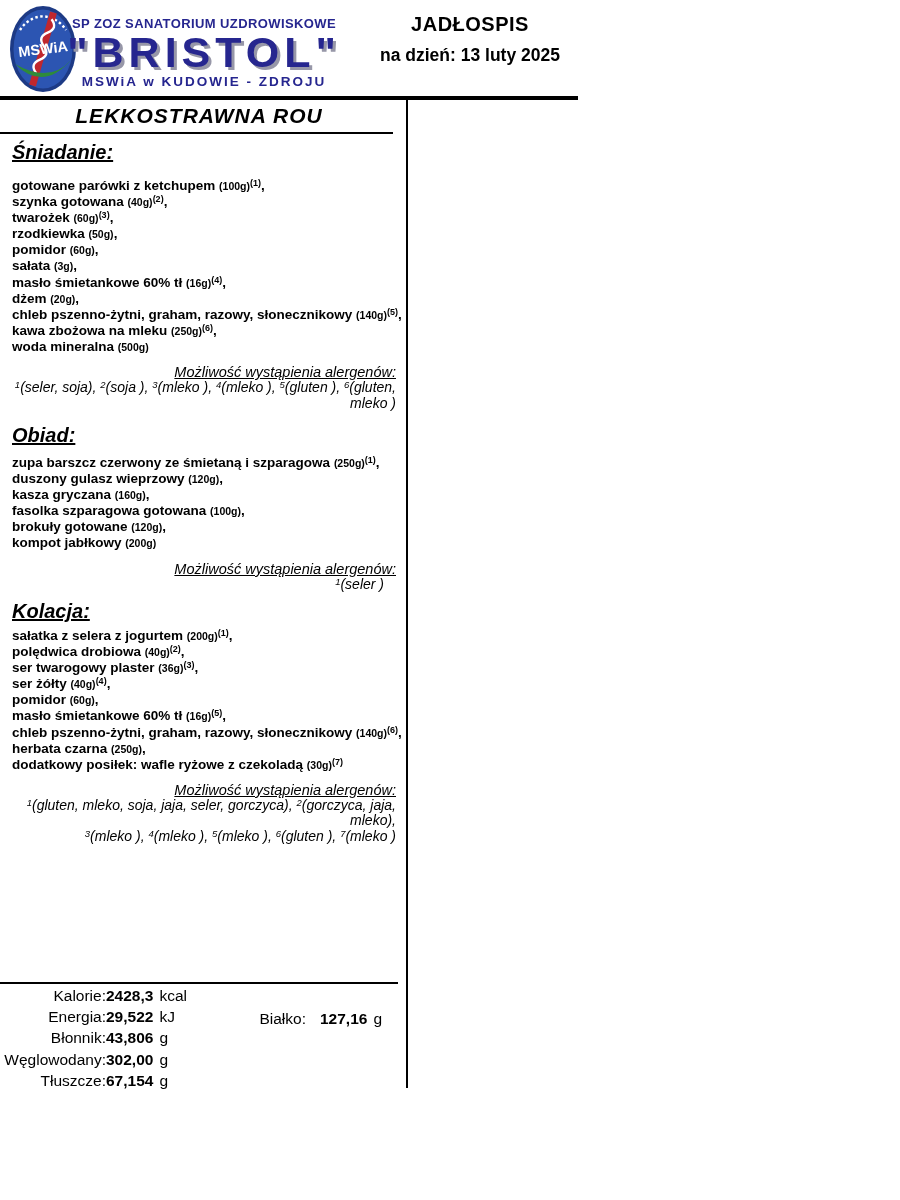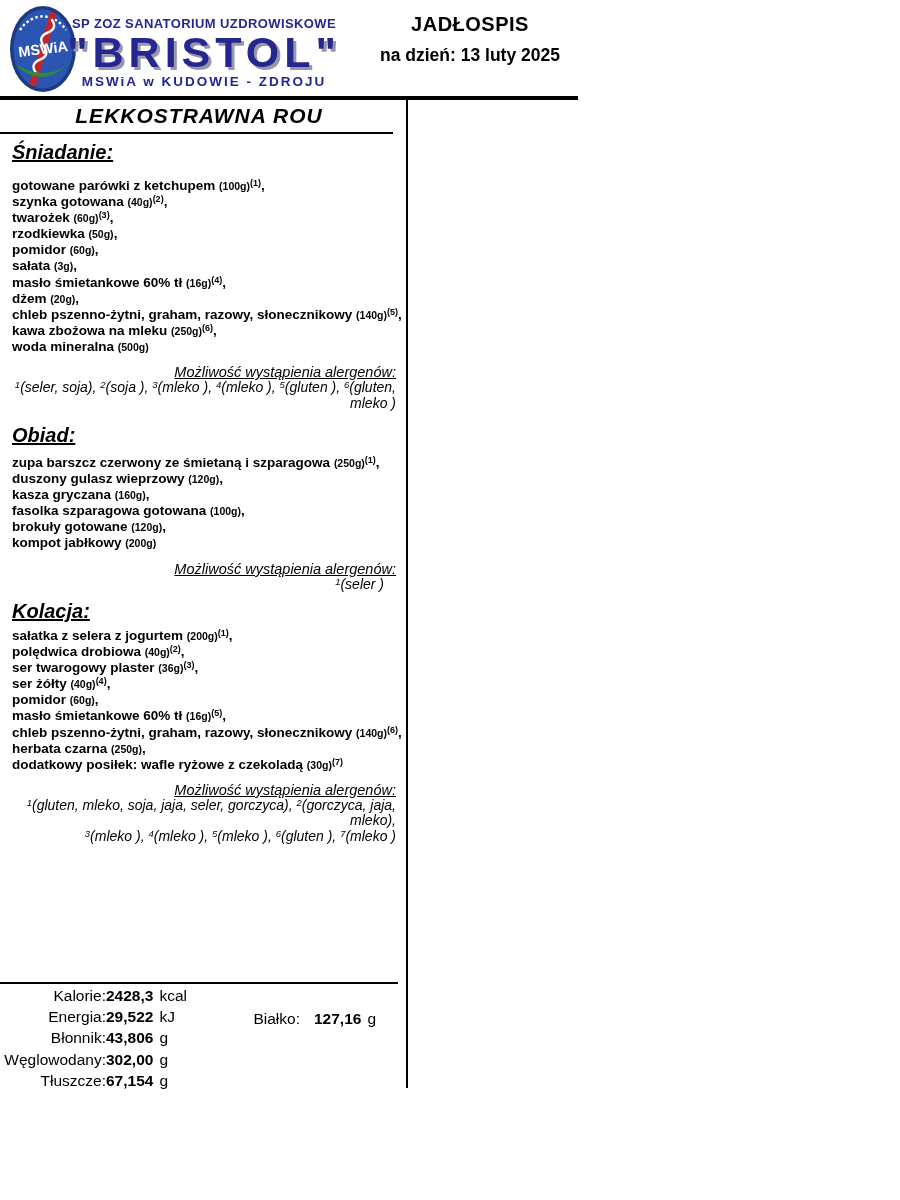"Białko:" .protein { left: 230px -> 236px }
